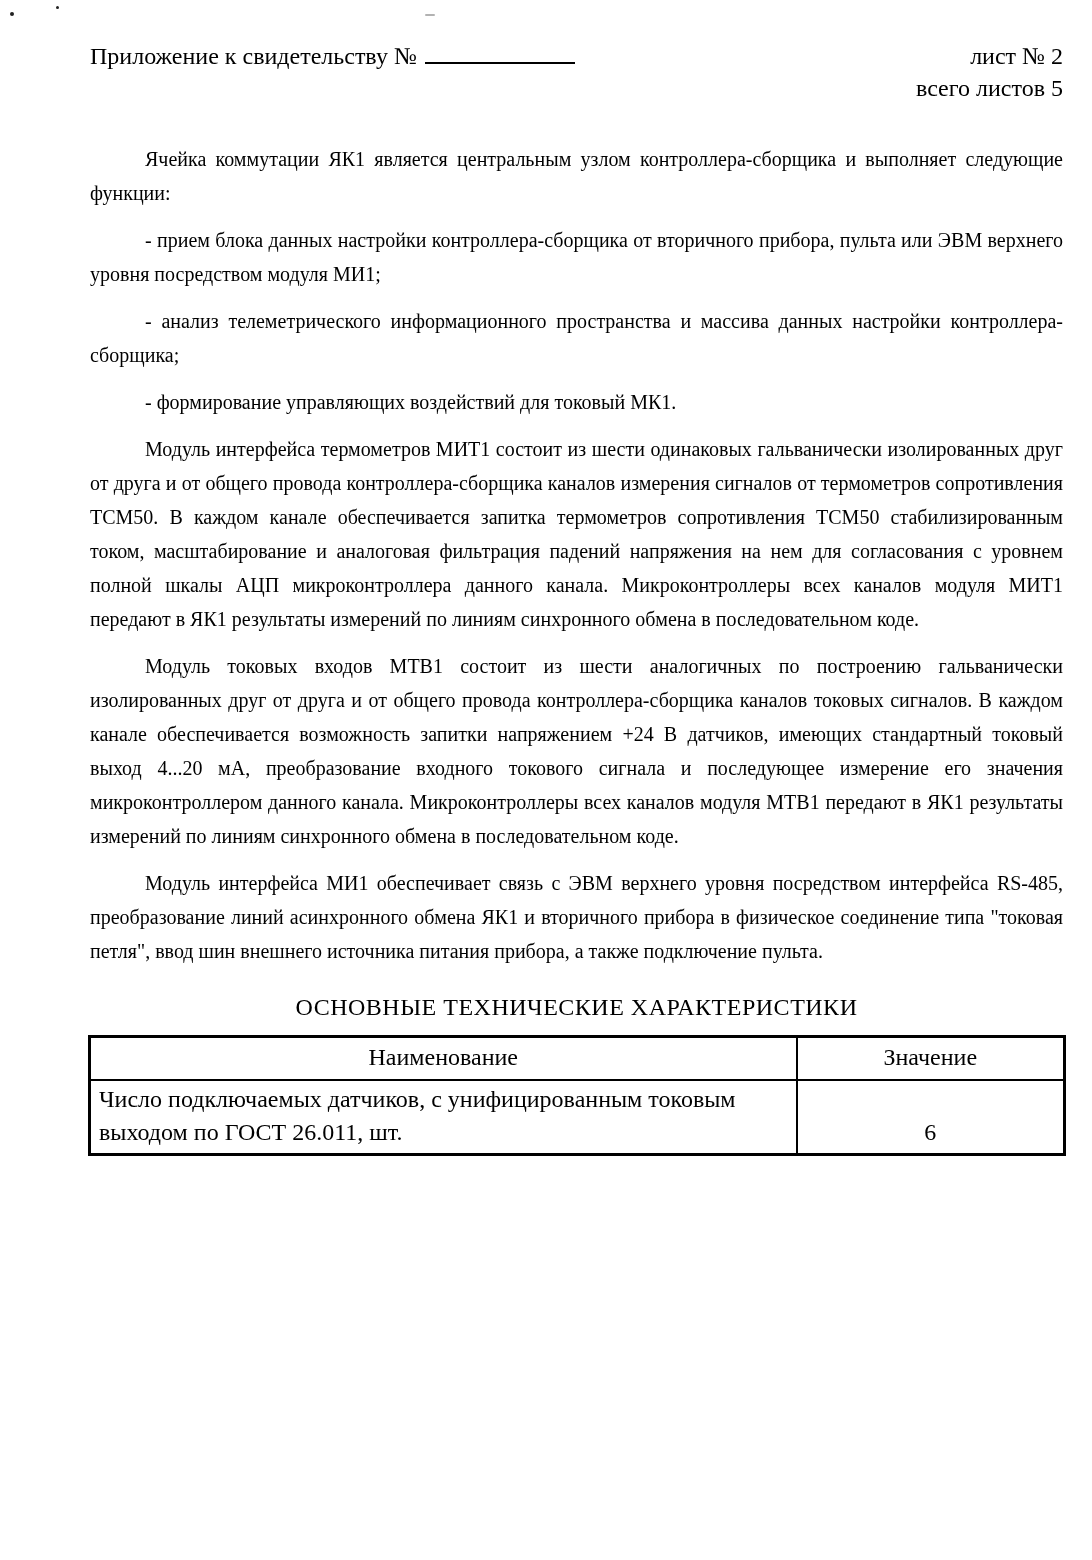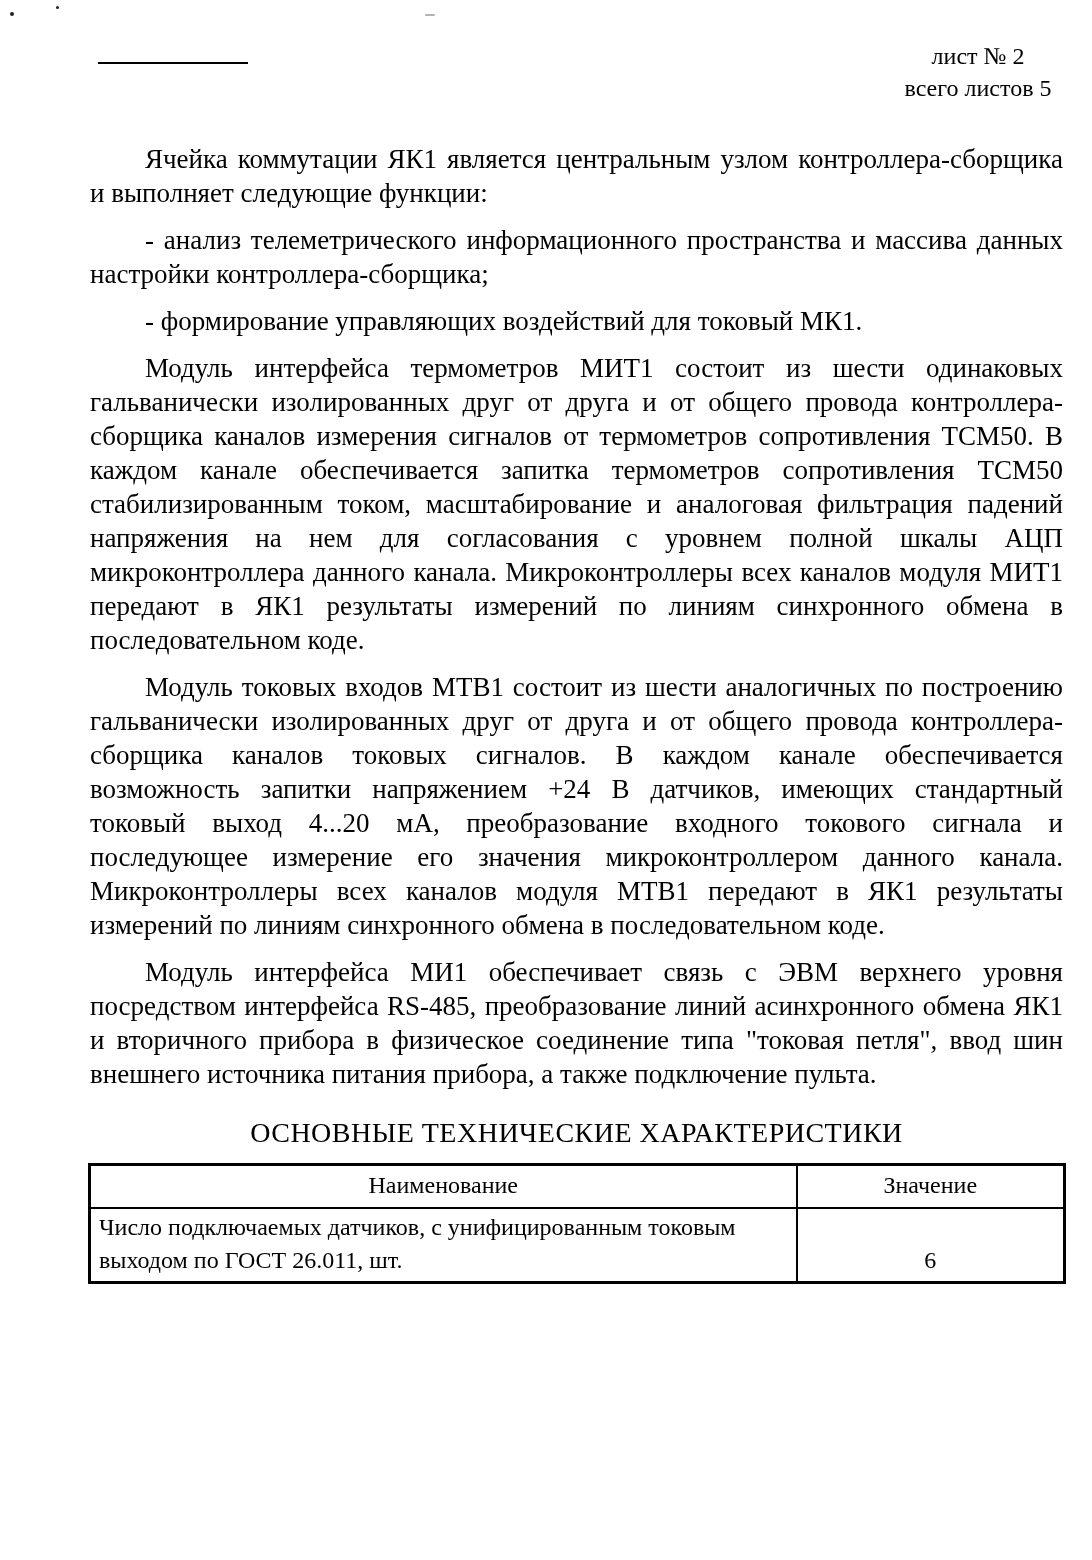"Приложение к свидетельству №" span { html: none -> <span>Приложение к свидетельству №</span> }
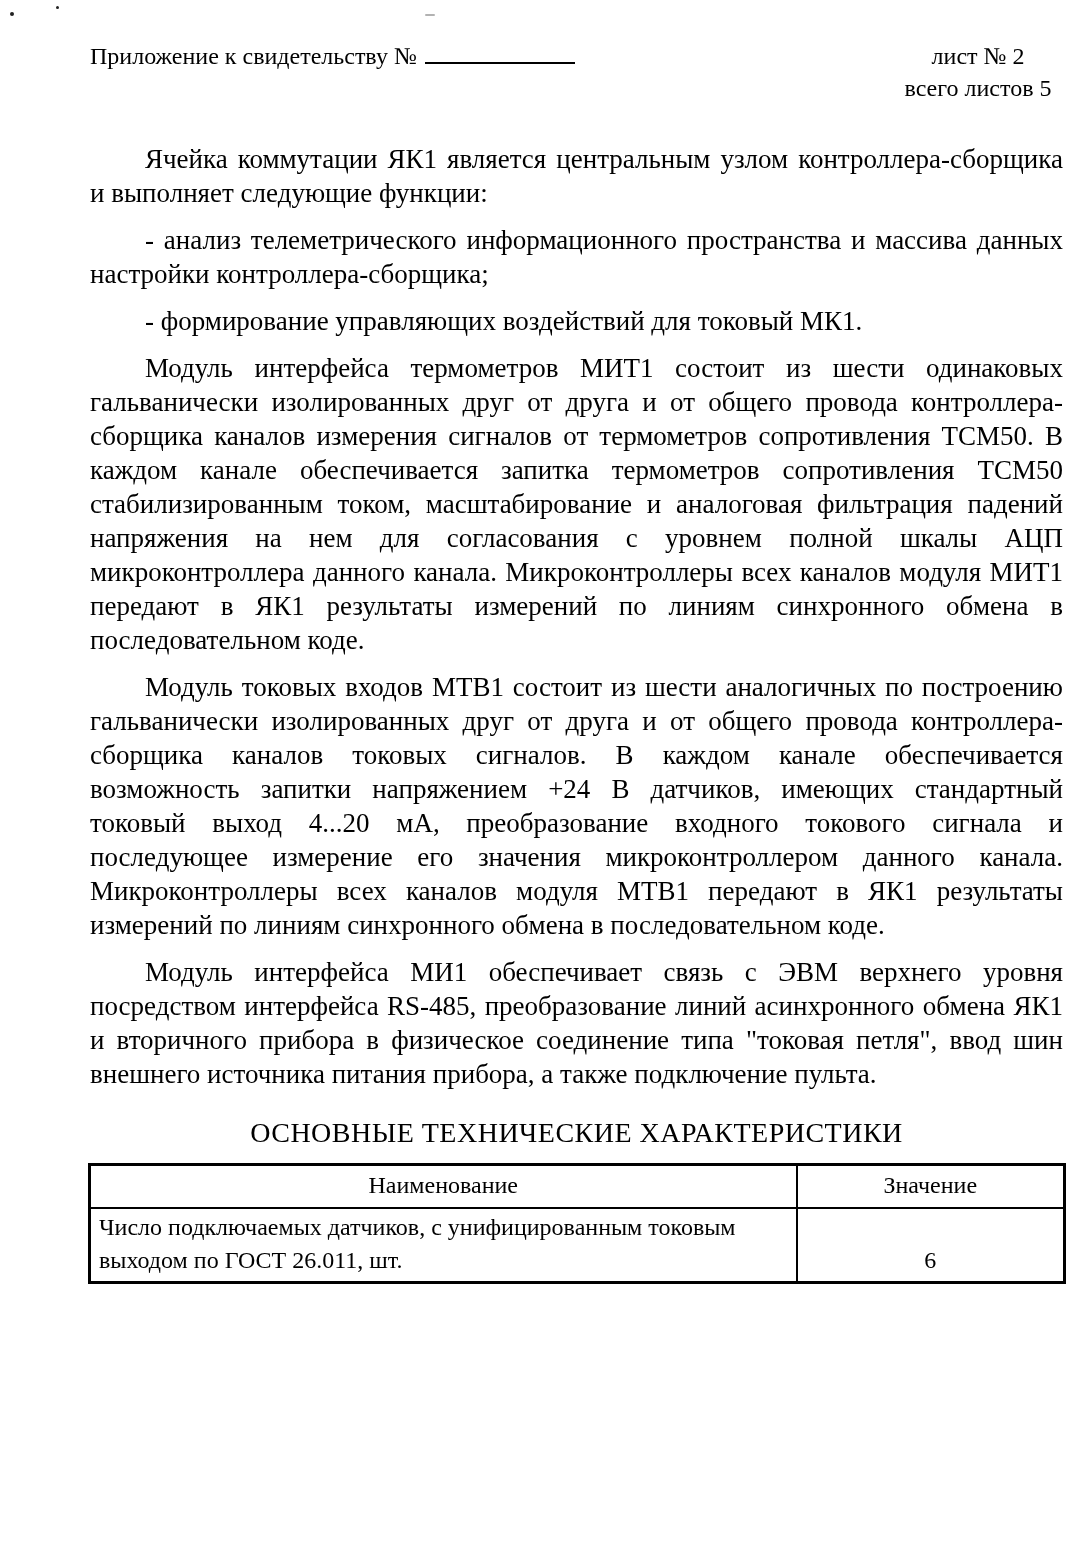"лист № 2" .doc-header .right { text-align: center -> right }
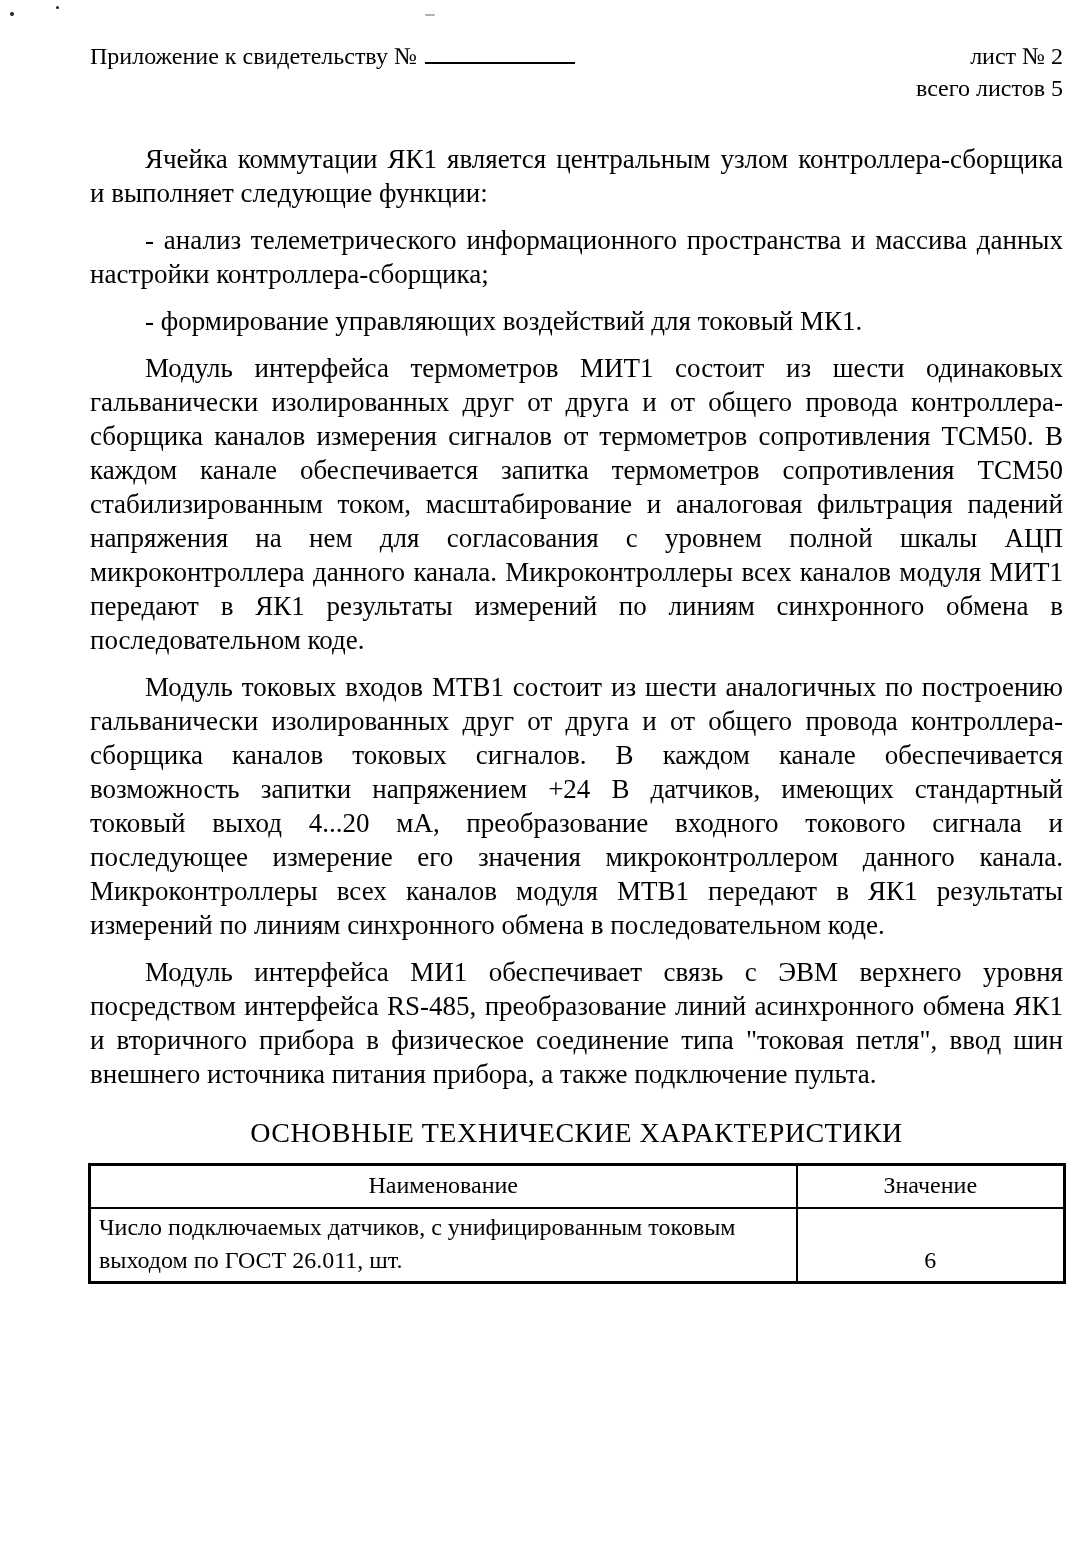"Ячейка коммутации ЯК1 является" .content p { font-size: 27px -> 20px }
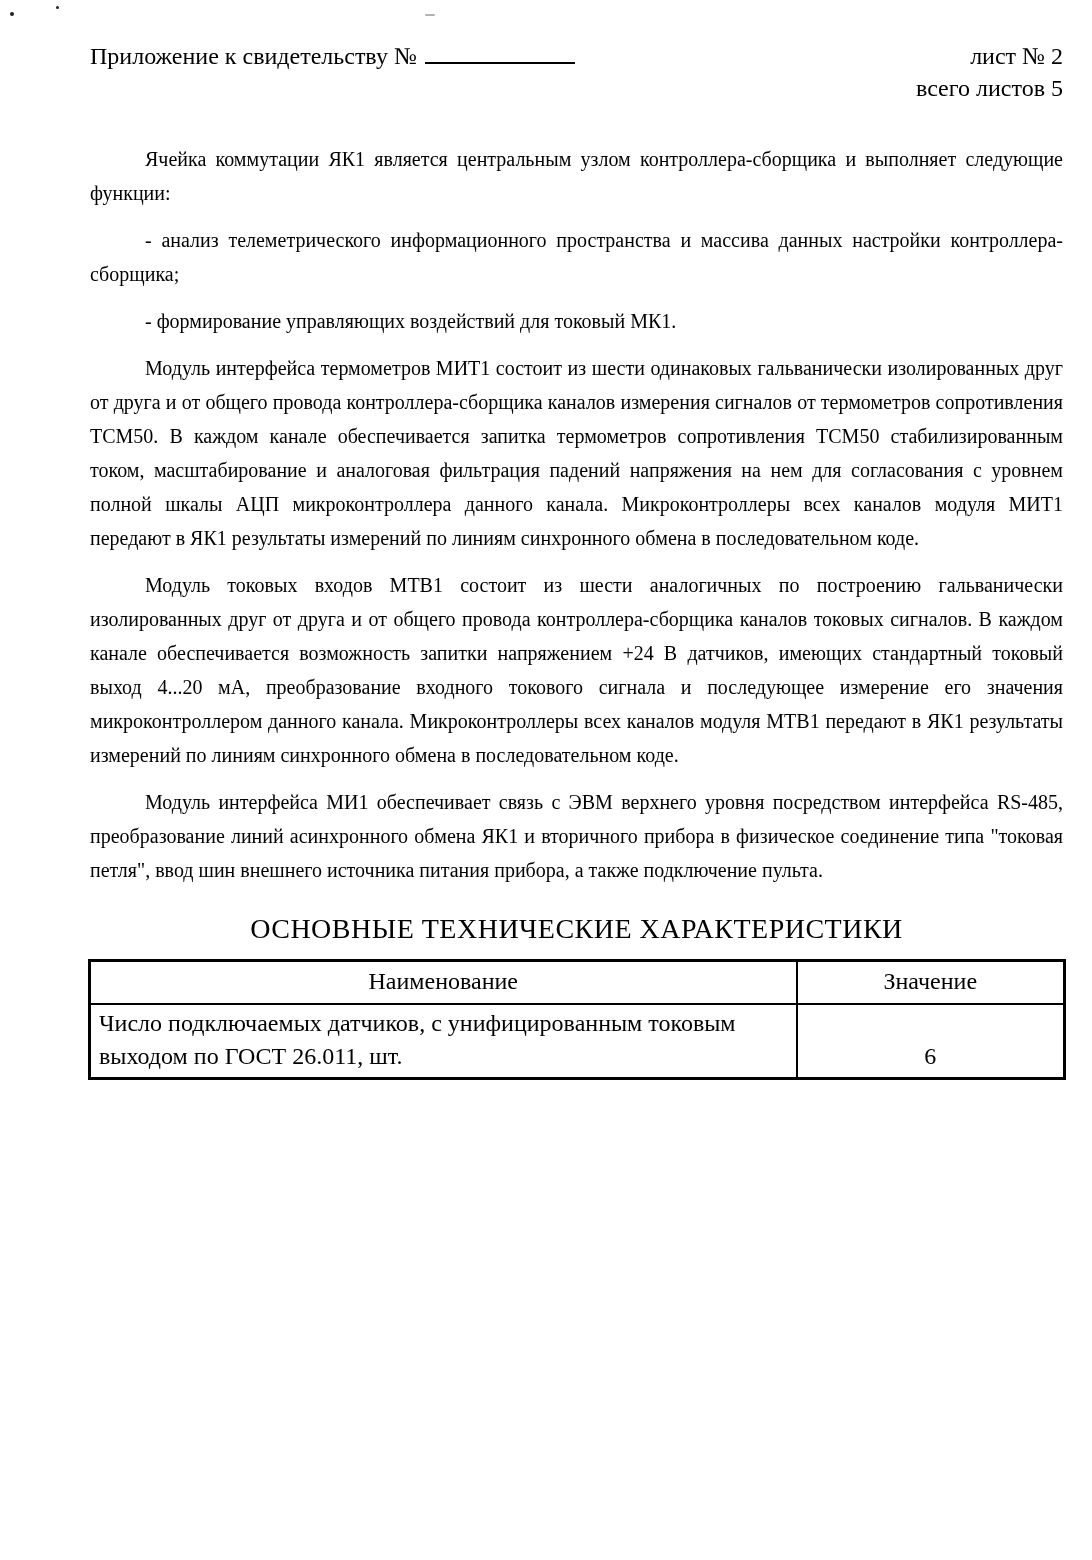"- прием блока данных настройки" p { html: none -> <p>- прием блока данных настройки контроллера-сборщика от вторичного прибора, пульта или ЭВМ верхнего уровня посредством модуля МИ1;</p> }
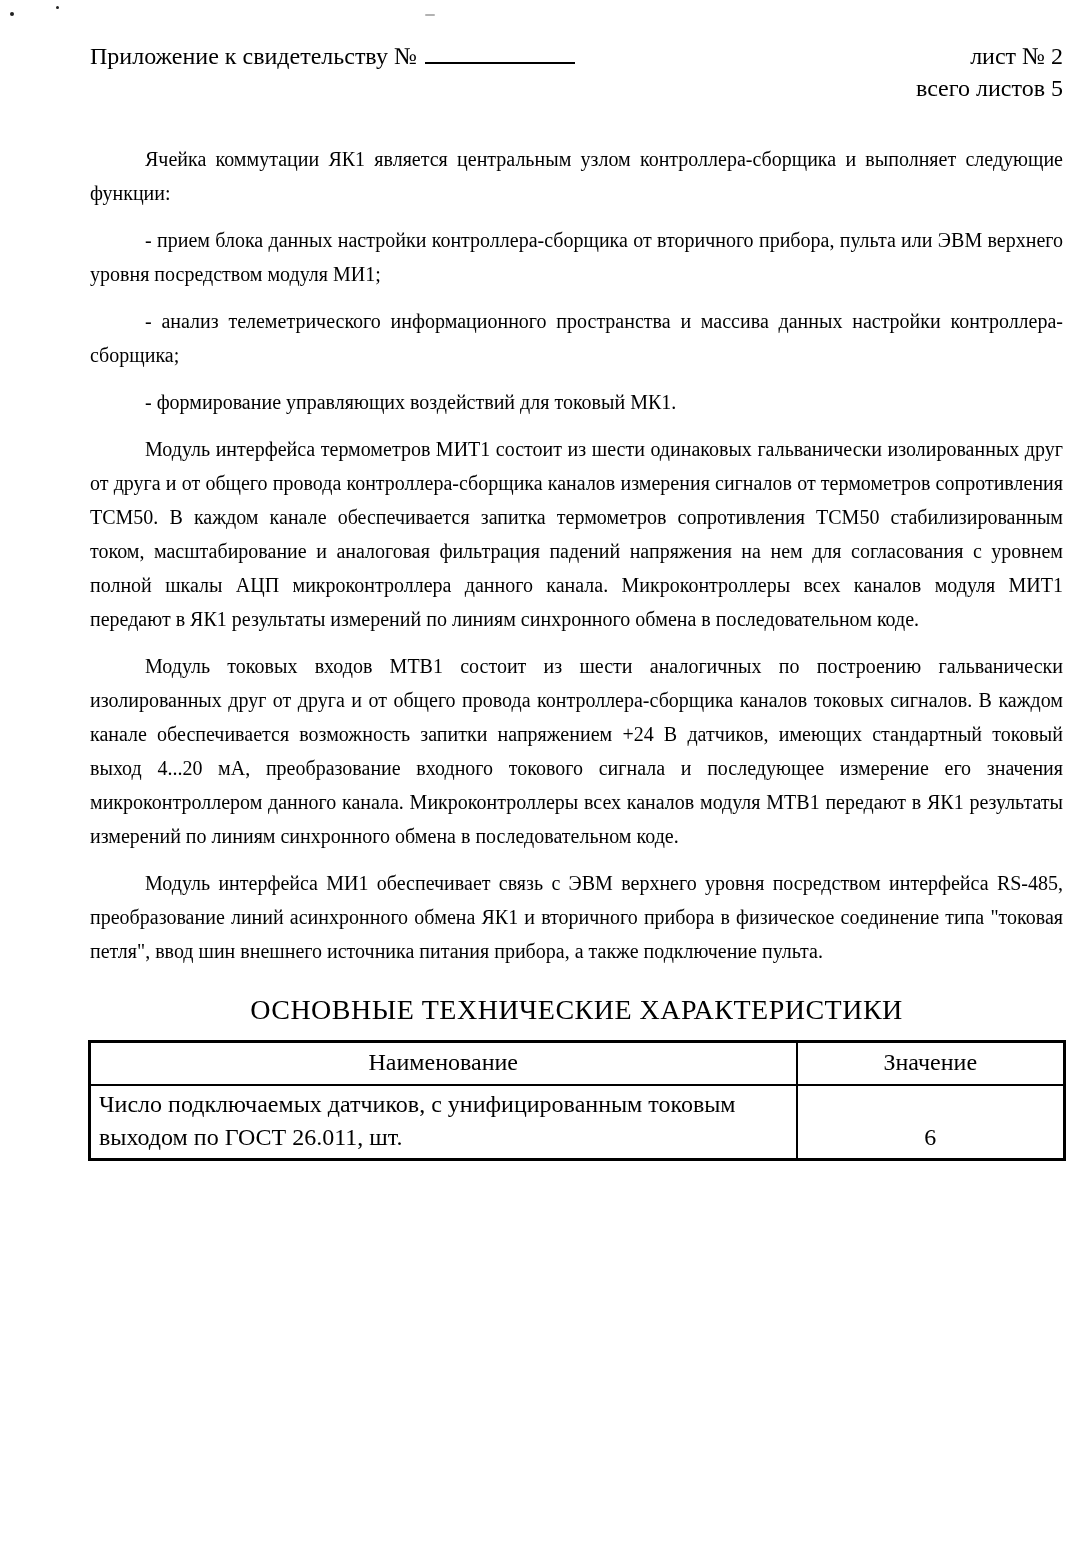"ОСНОВНЫЕ ТЕХНИЧЕСКИЕ ХАРАКТЕРИСТИКИ" .table-title { font-size: 28px -> 24px }
